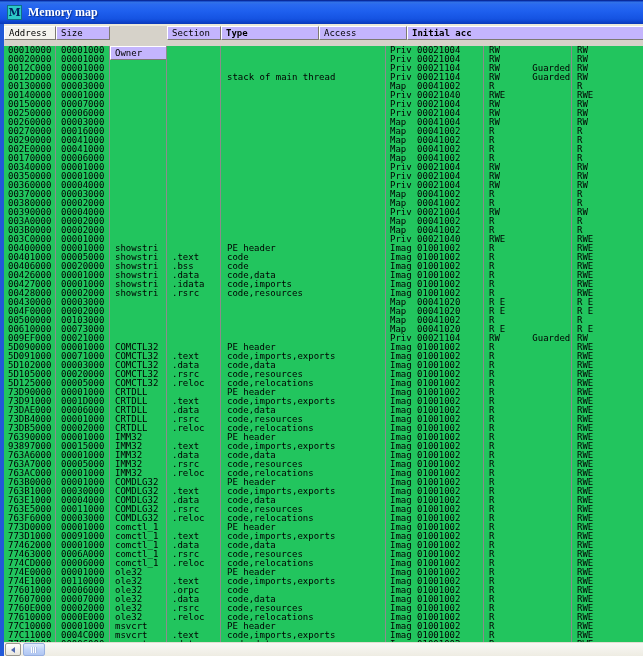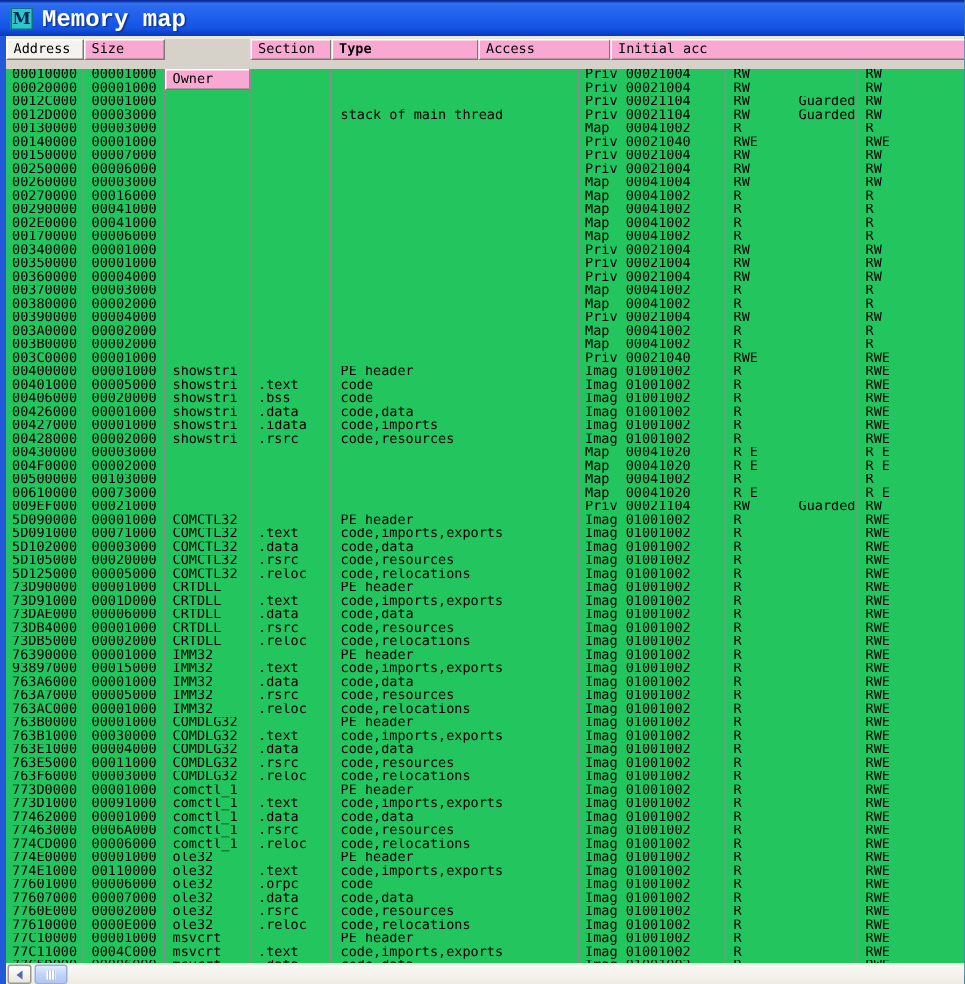"Memory map" .title-text { font-family: Liberation Mono, monospace -> Liberation Serif, serif; font-size: 16px -> 12px }
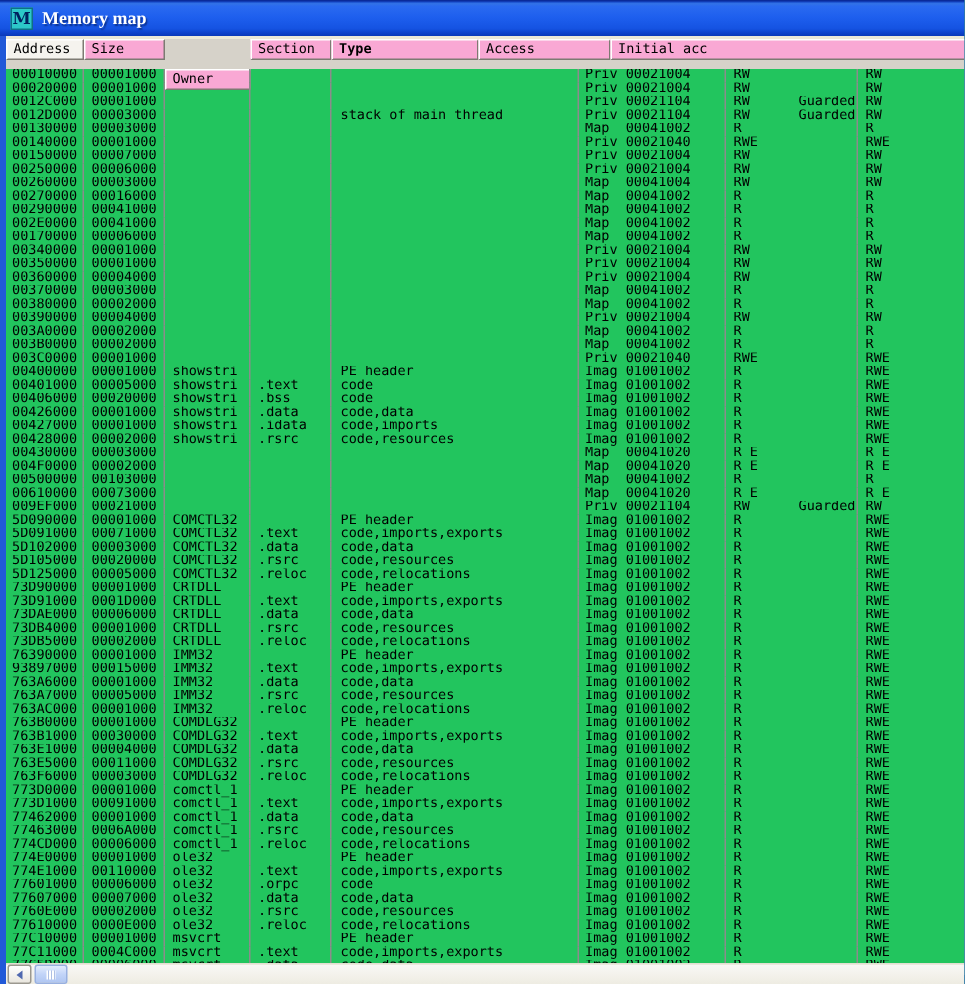"Size" .hcell { background: #f9a8d4 -> #c4b5fd }
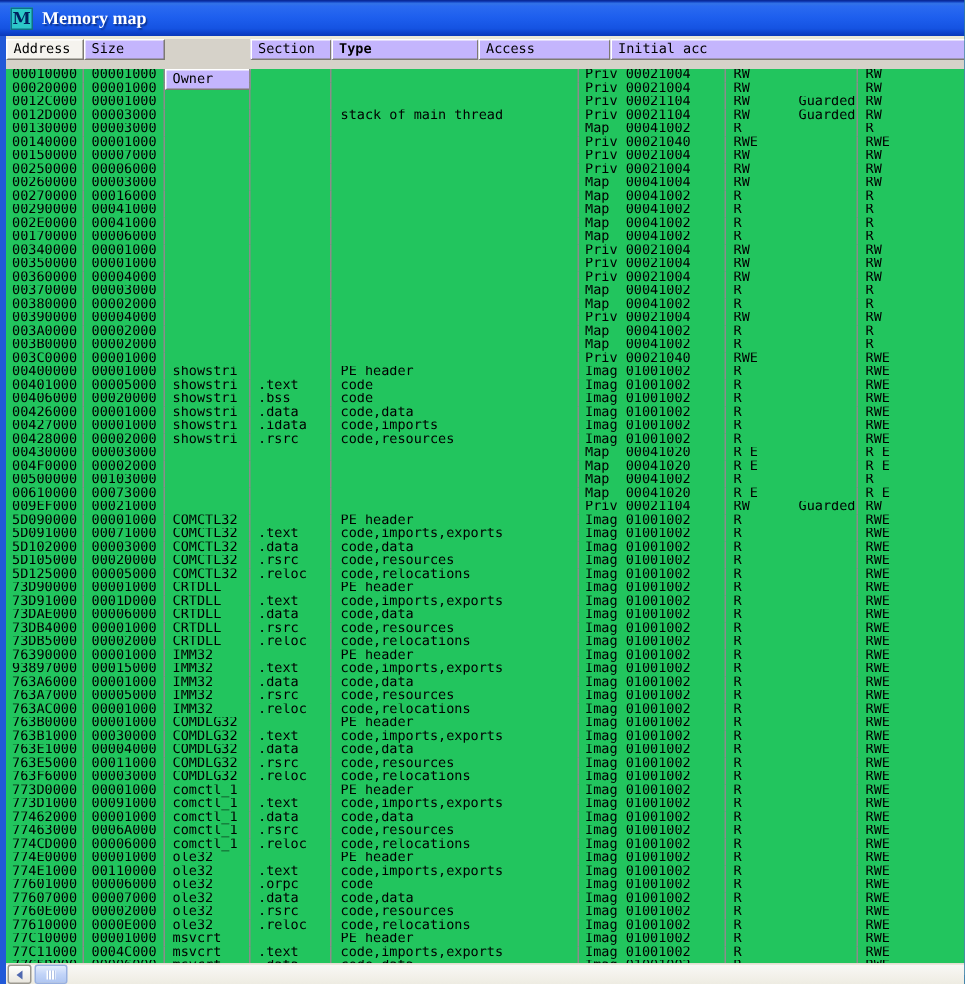"Initial acc" .h7 { font-weight: none -> bold }
